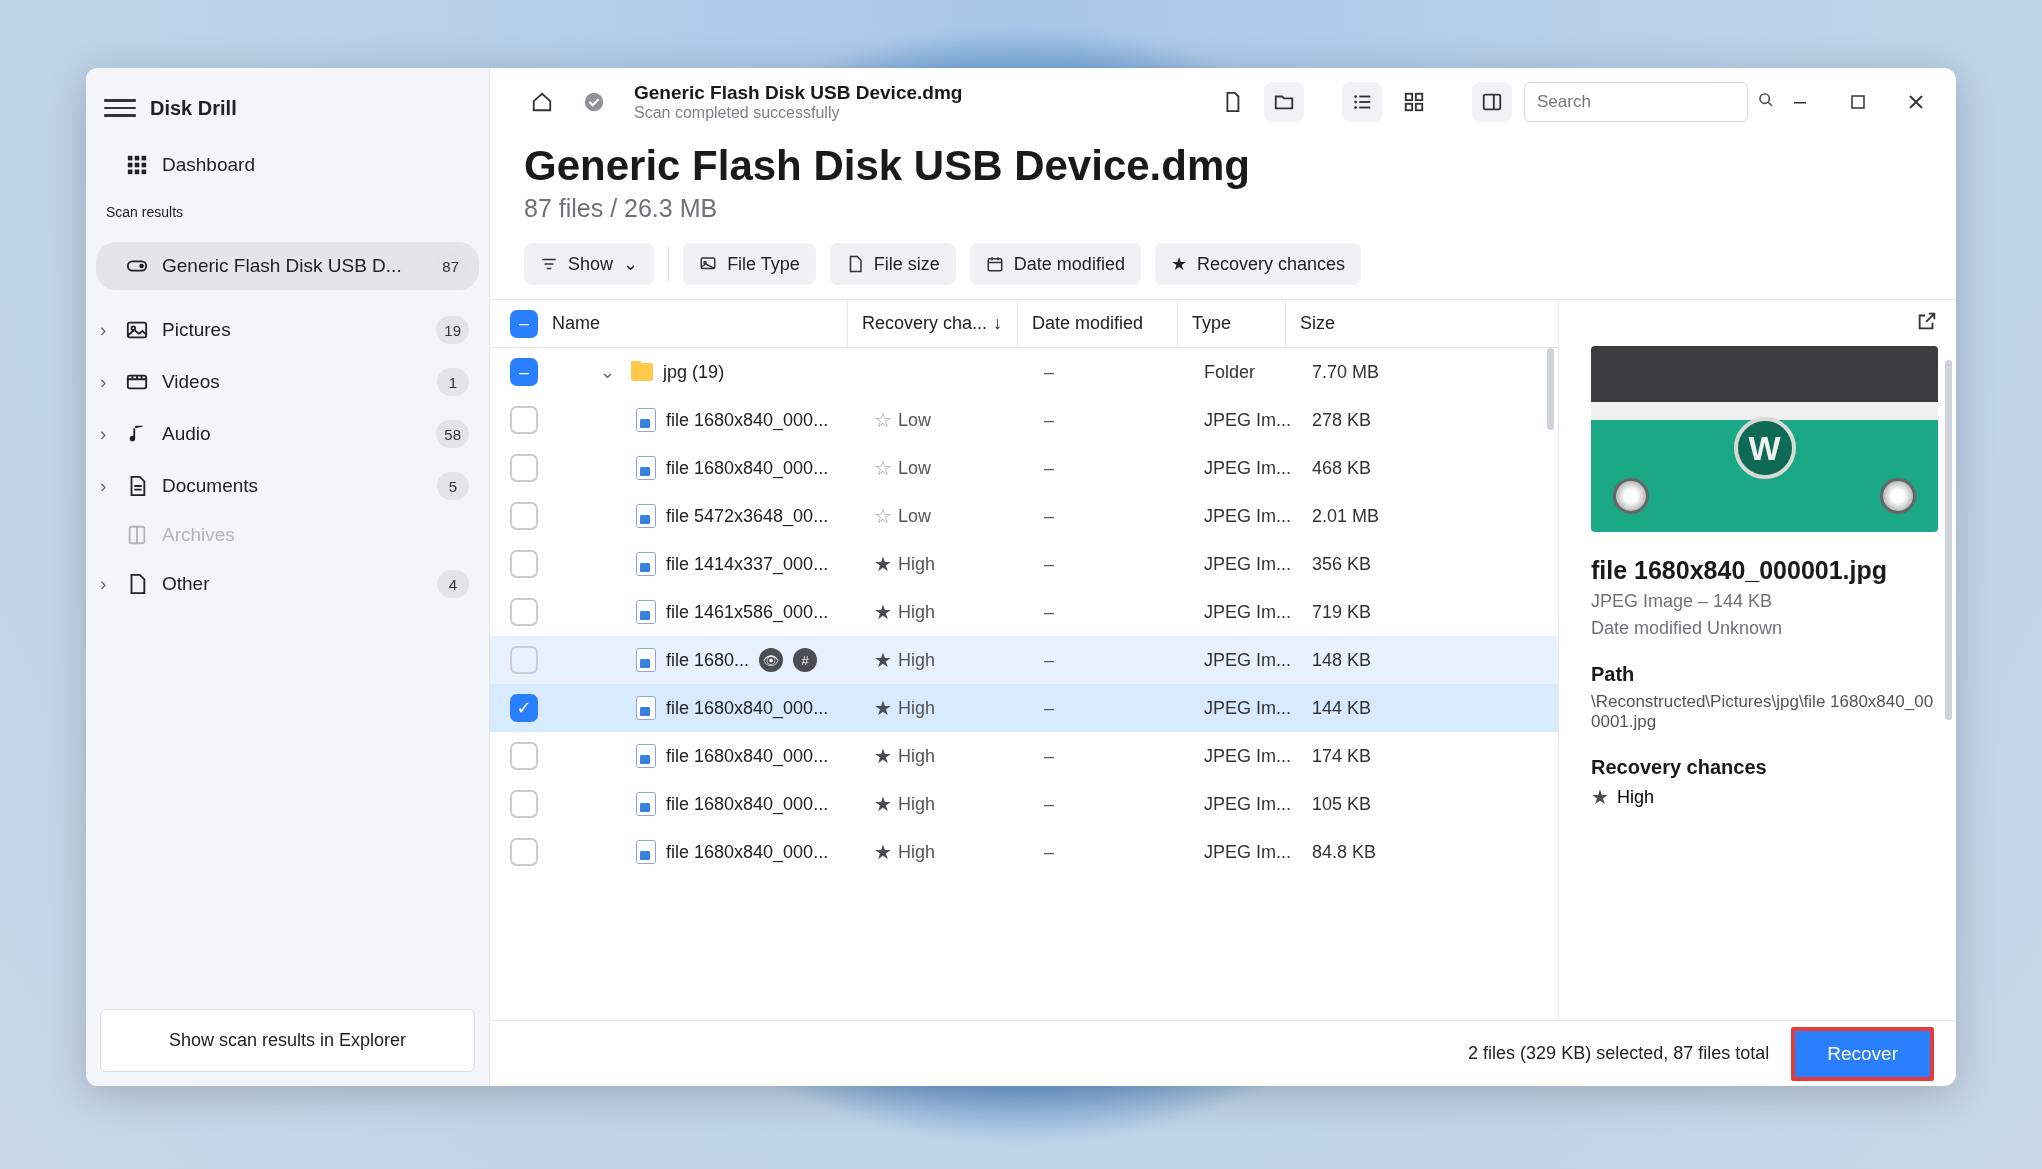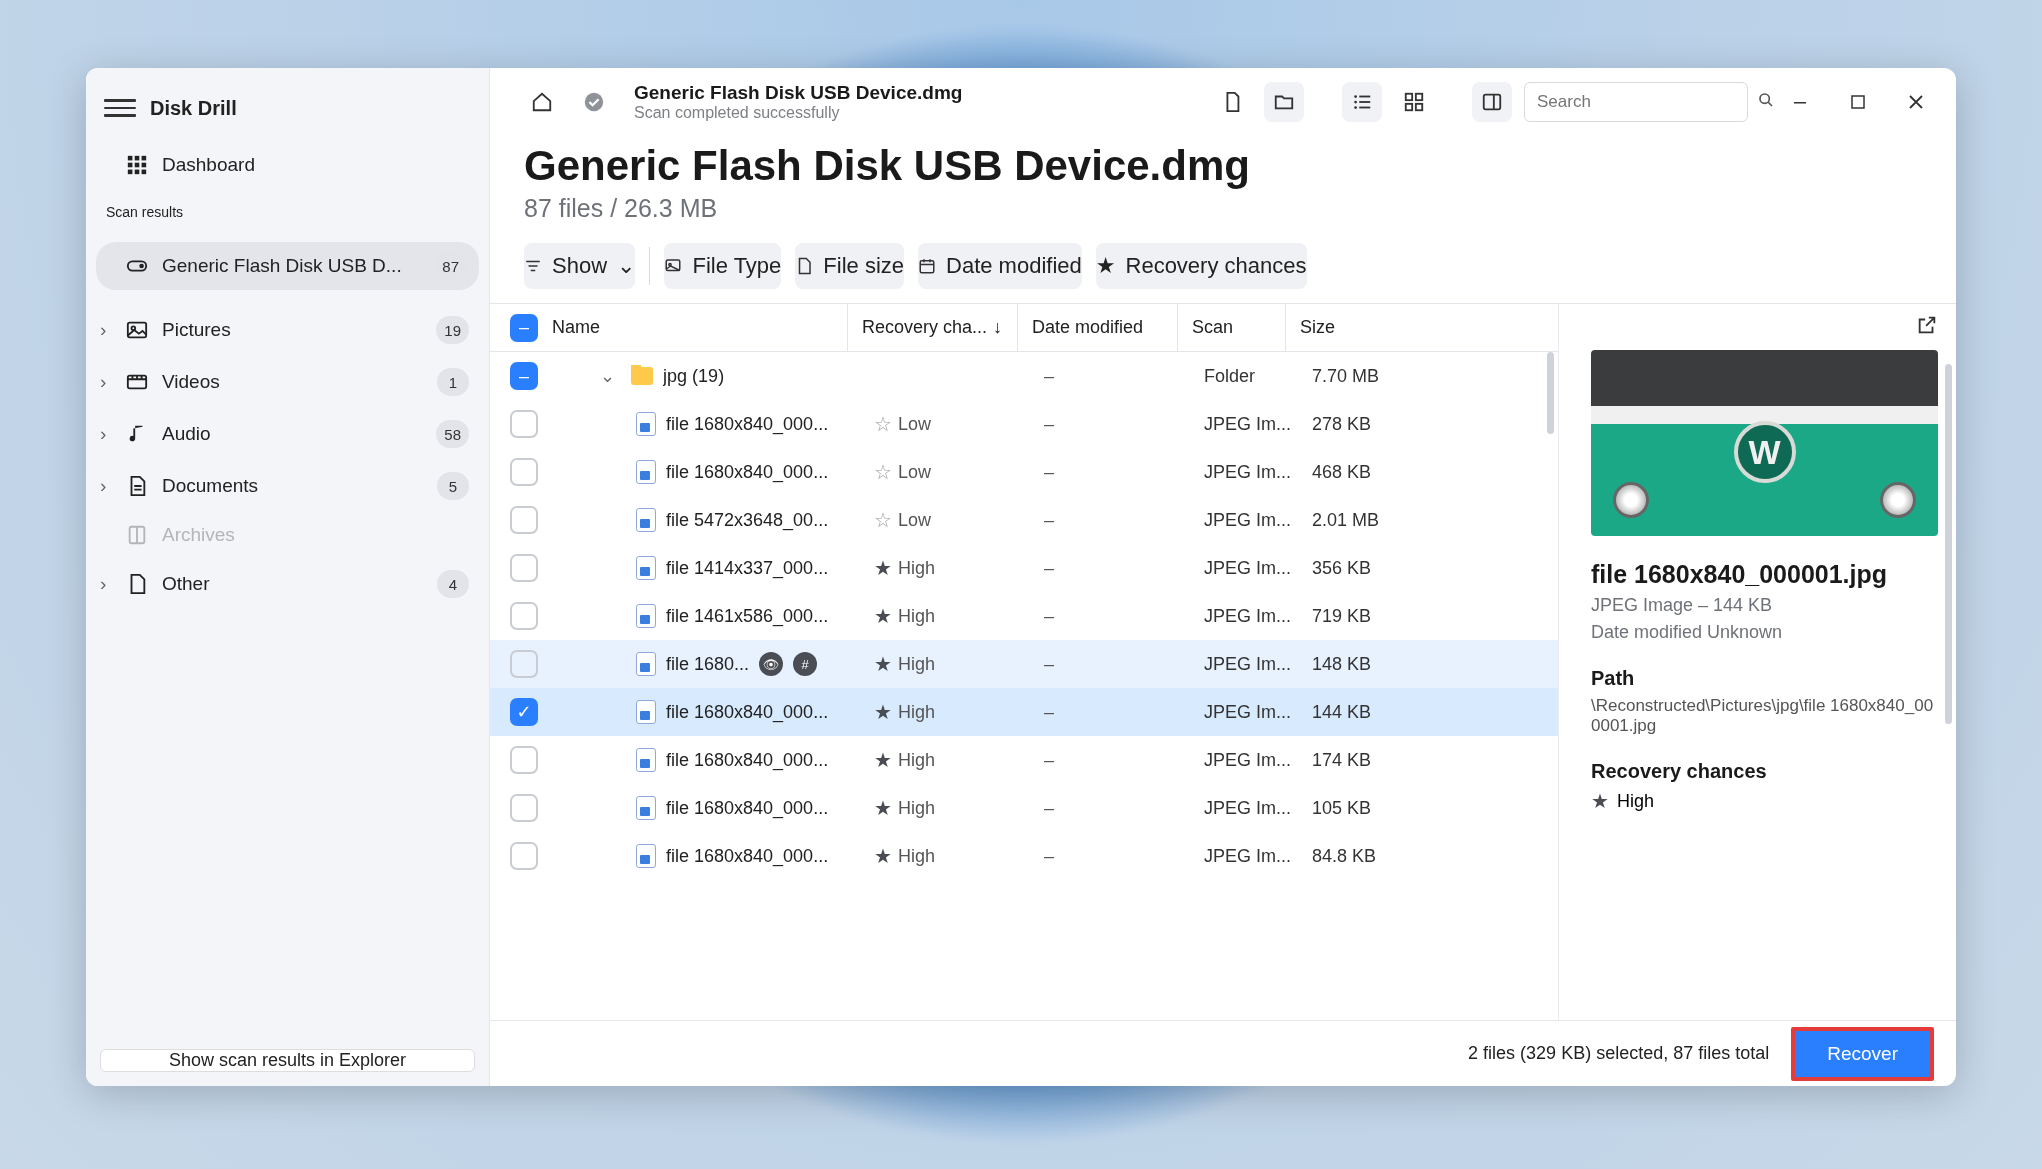"Show" .chip { font-size: 22px -> 18px; padding: 10px 0 -> 10px 16px }
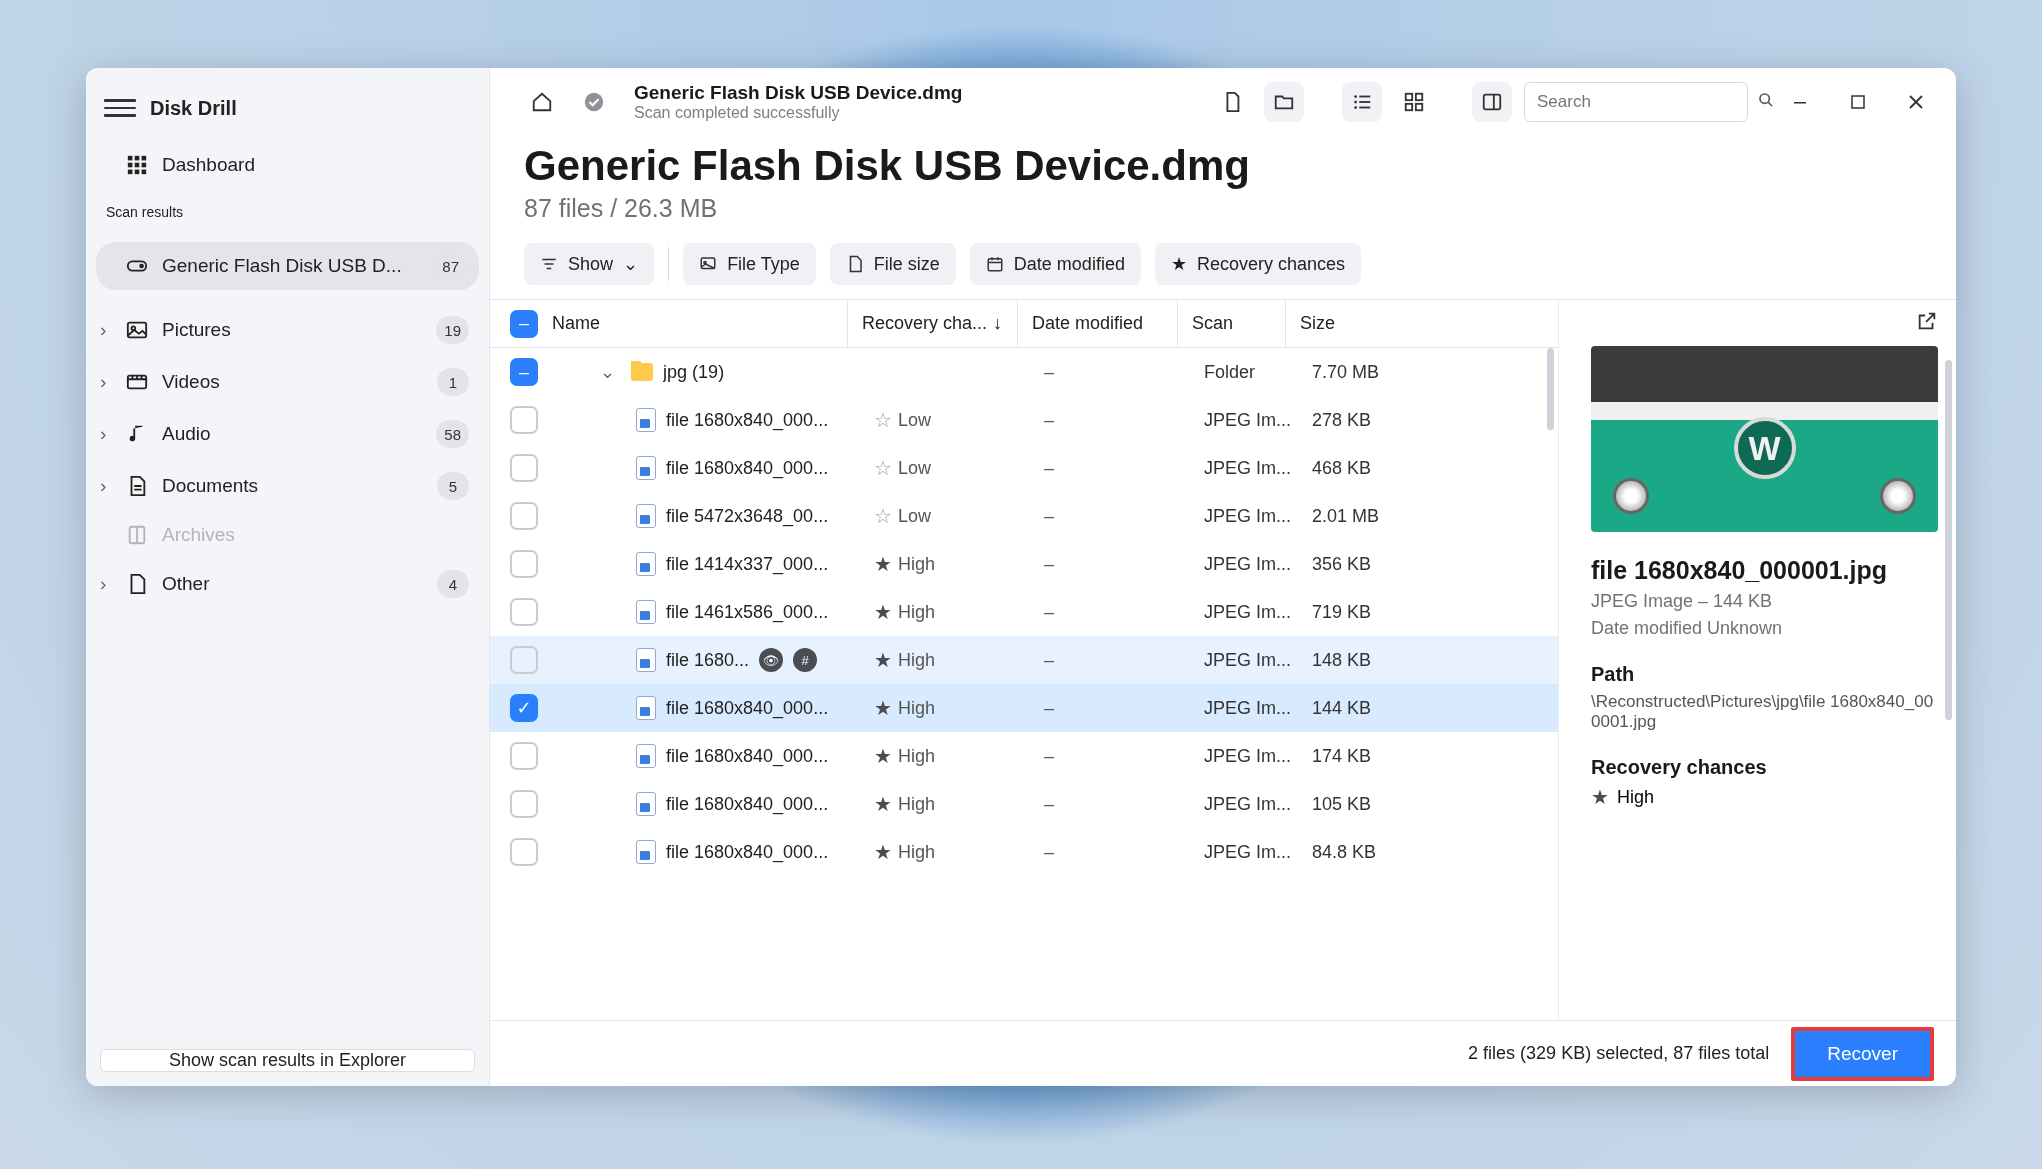"Scan" span { text: Scan -> Type }
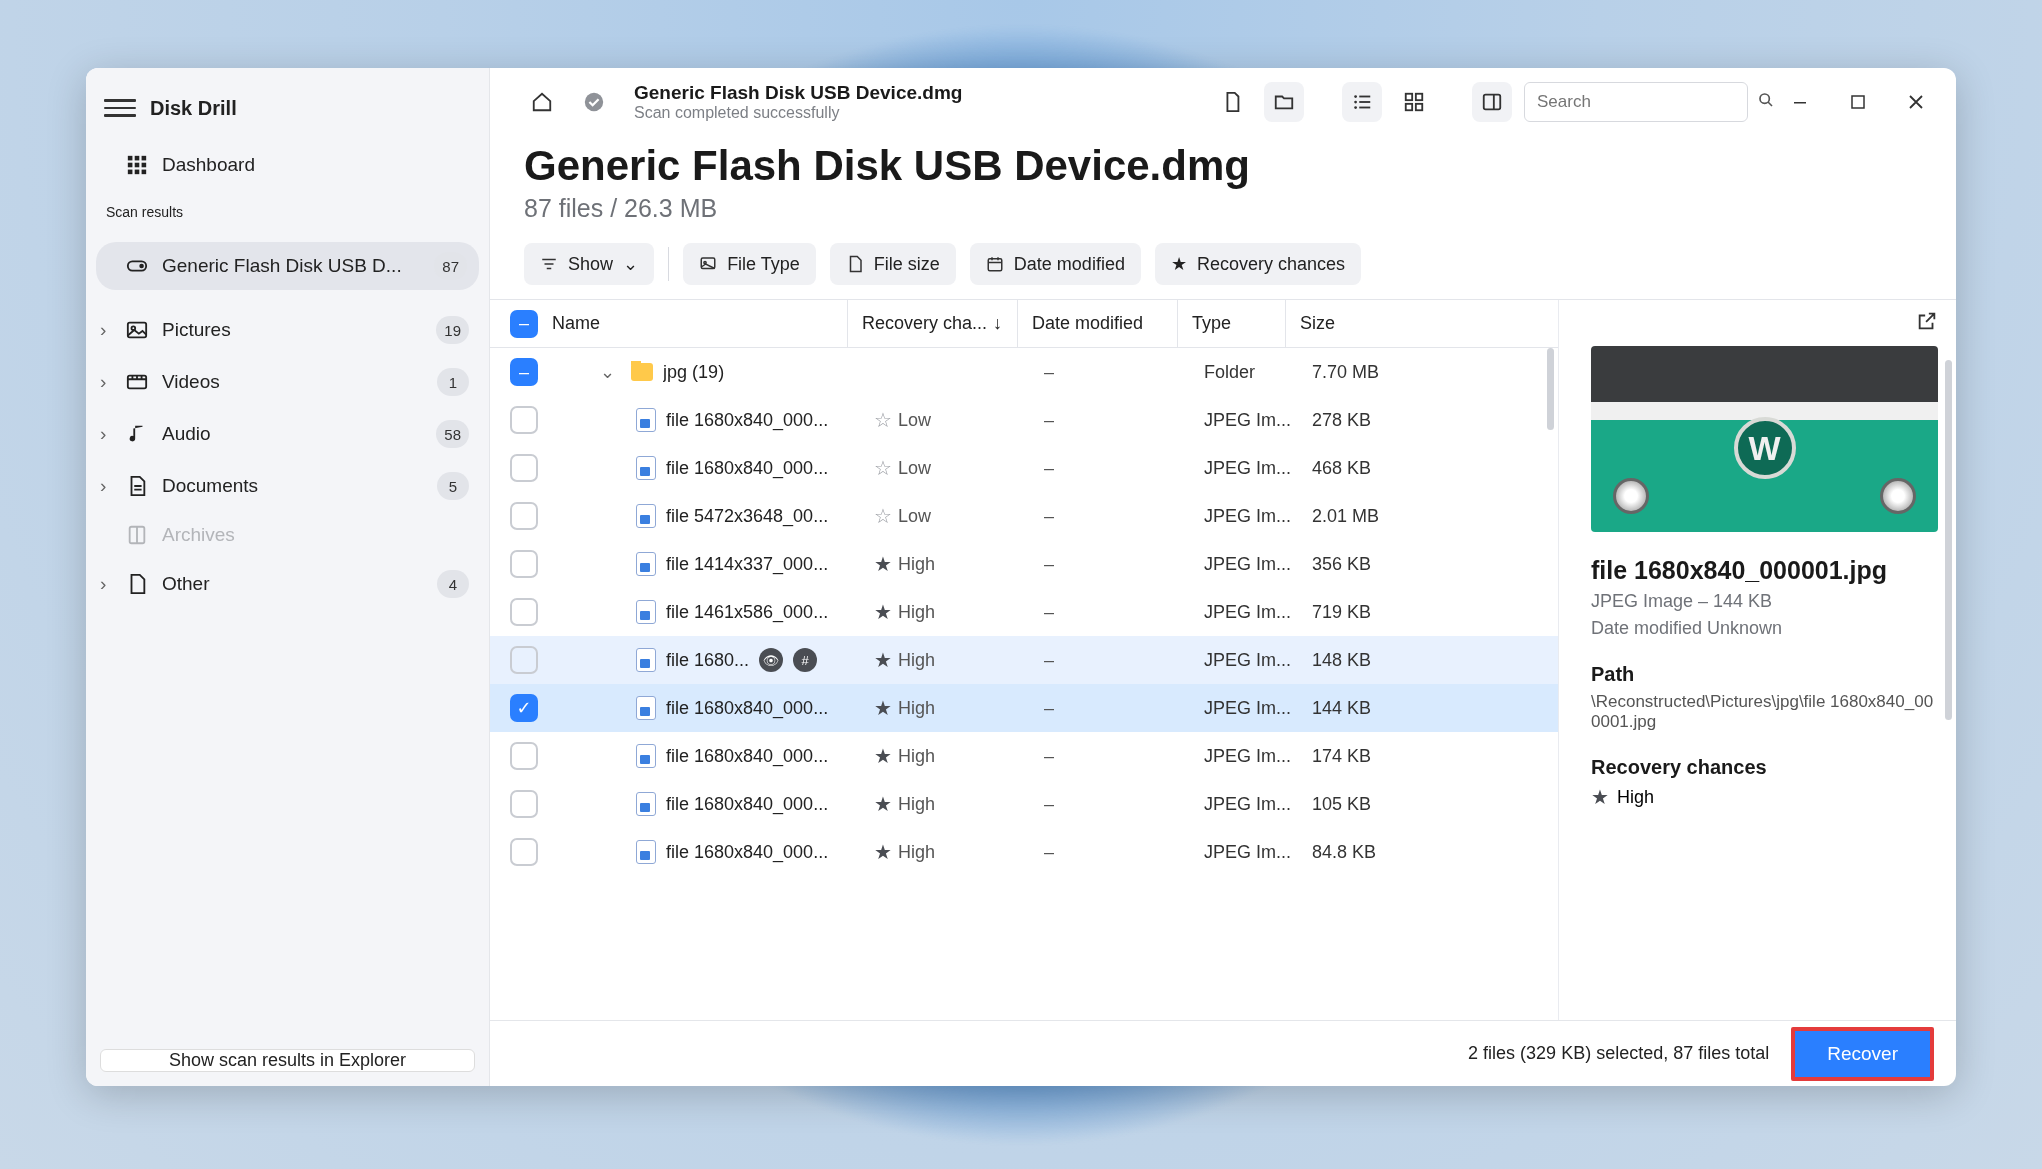"Show scan results in Explorer" .sidebar-footer button { padding: 0 -> 20px }
